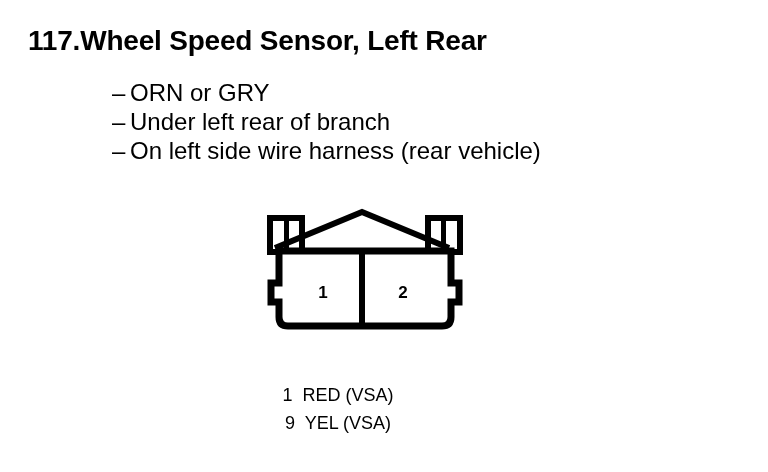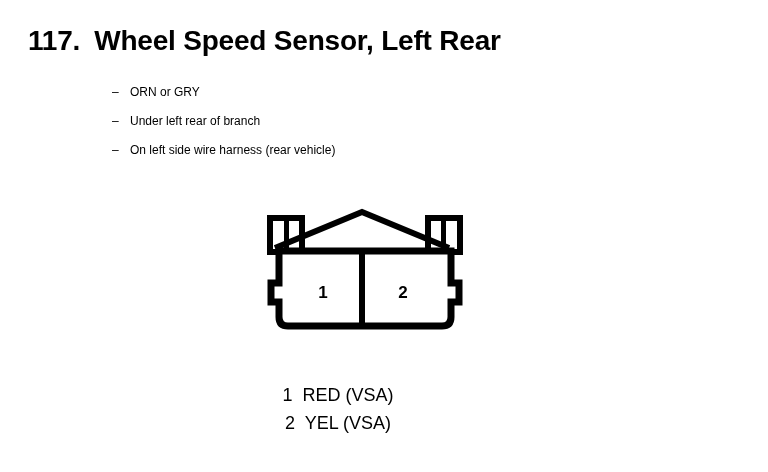"117." .heading-number { margin-right: 14px -> none }
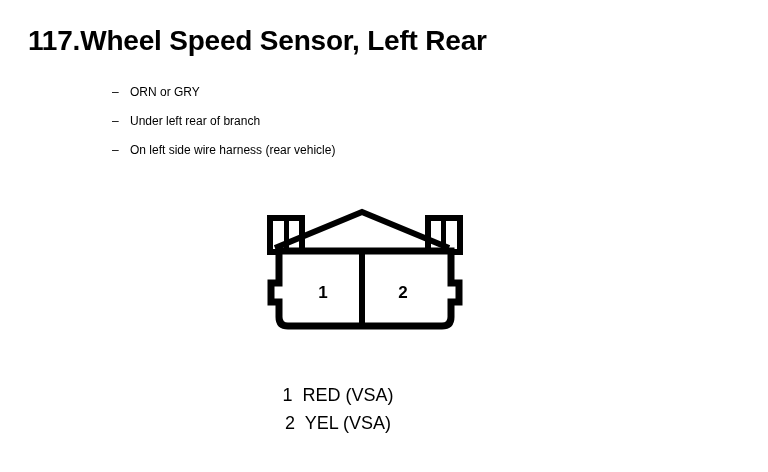"– ORN or GRY" .bullets { font-size: 12px -> 24px }
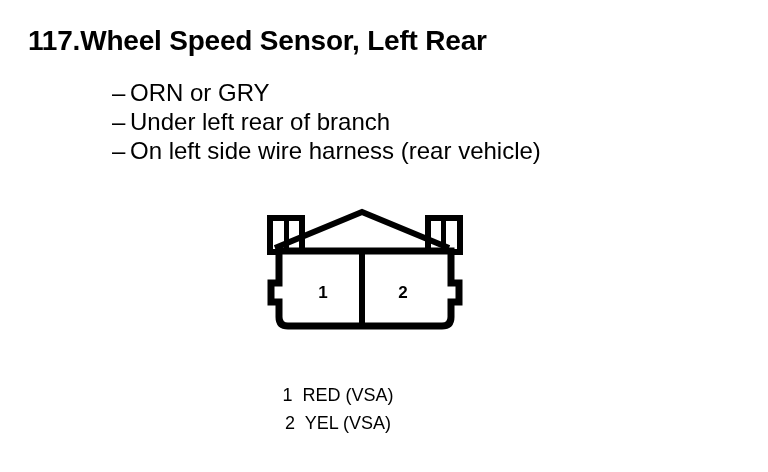"2 YEL (VSA)" span.legend-row { text: 2 -> 9 }
